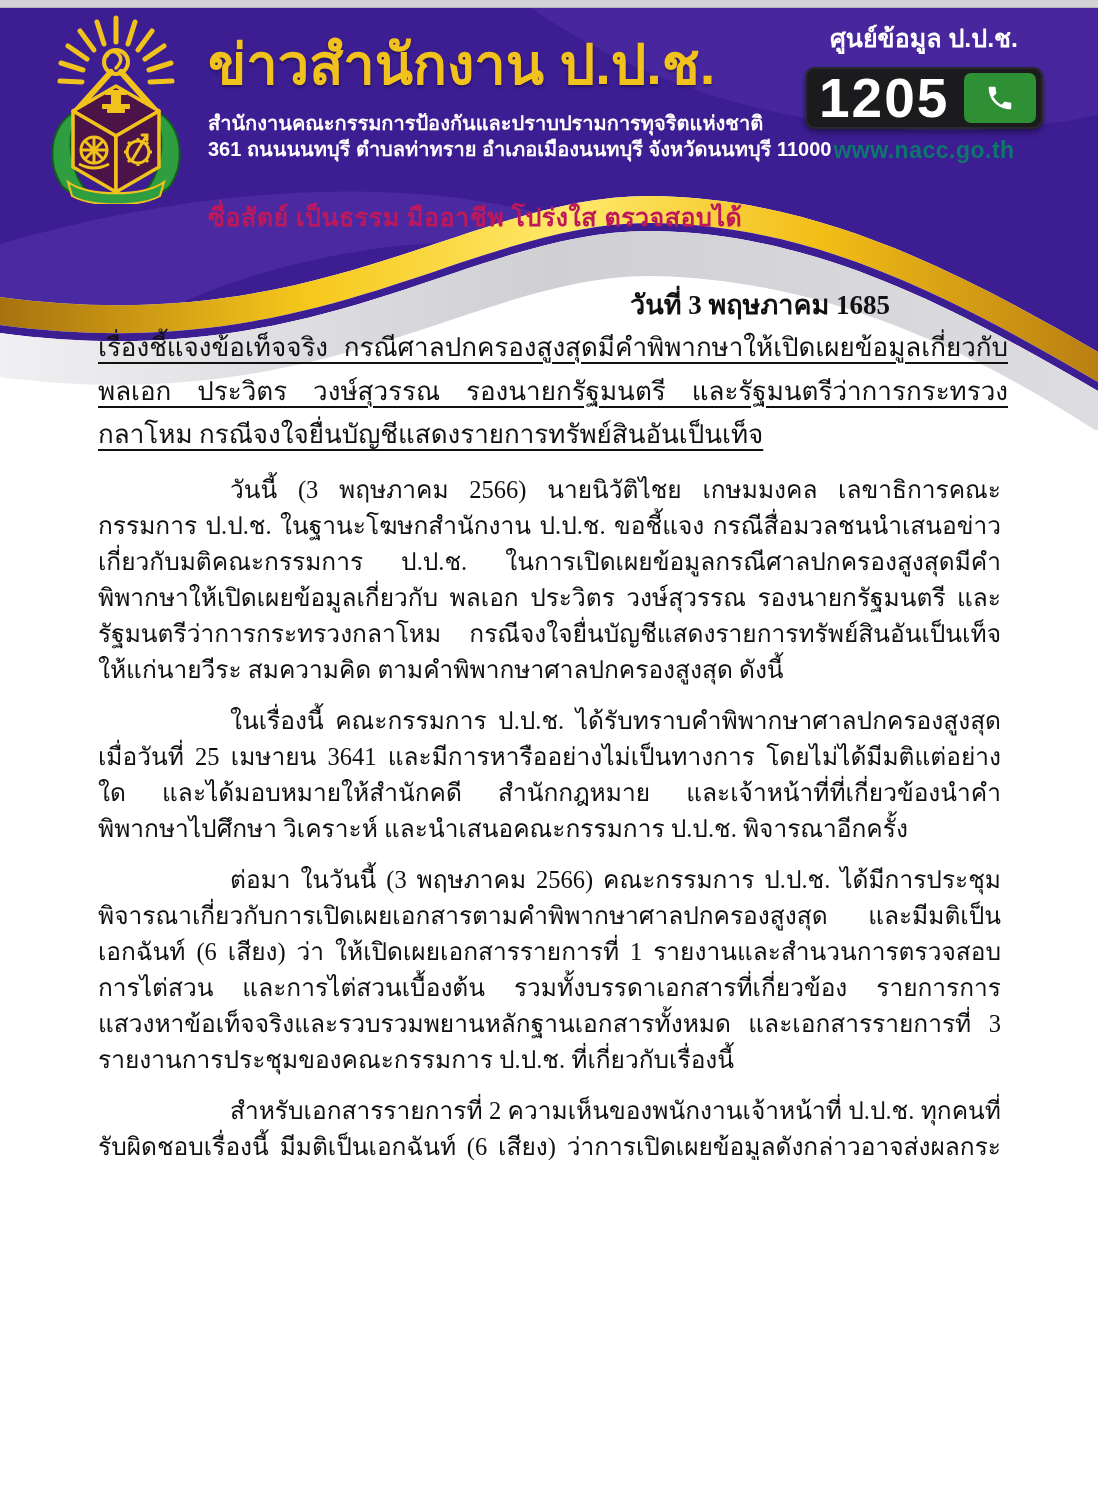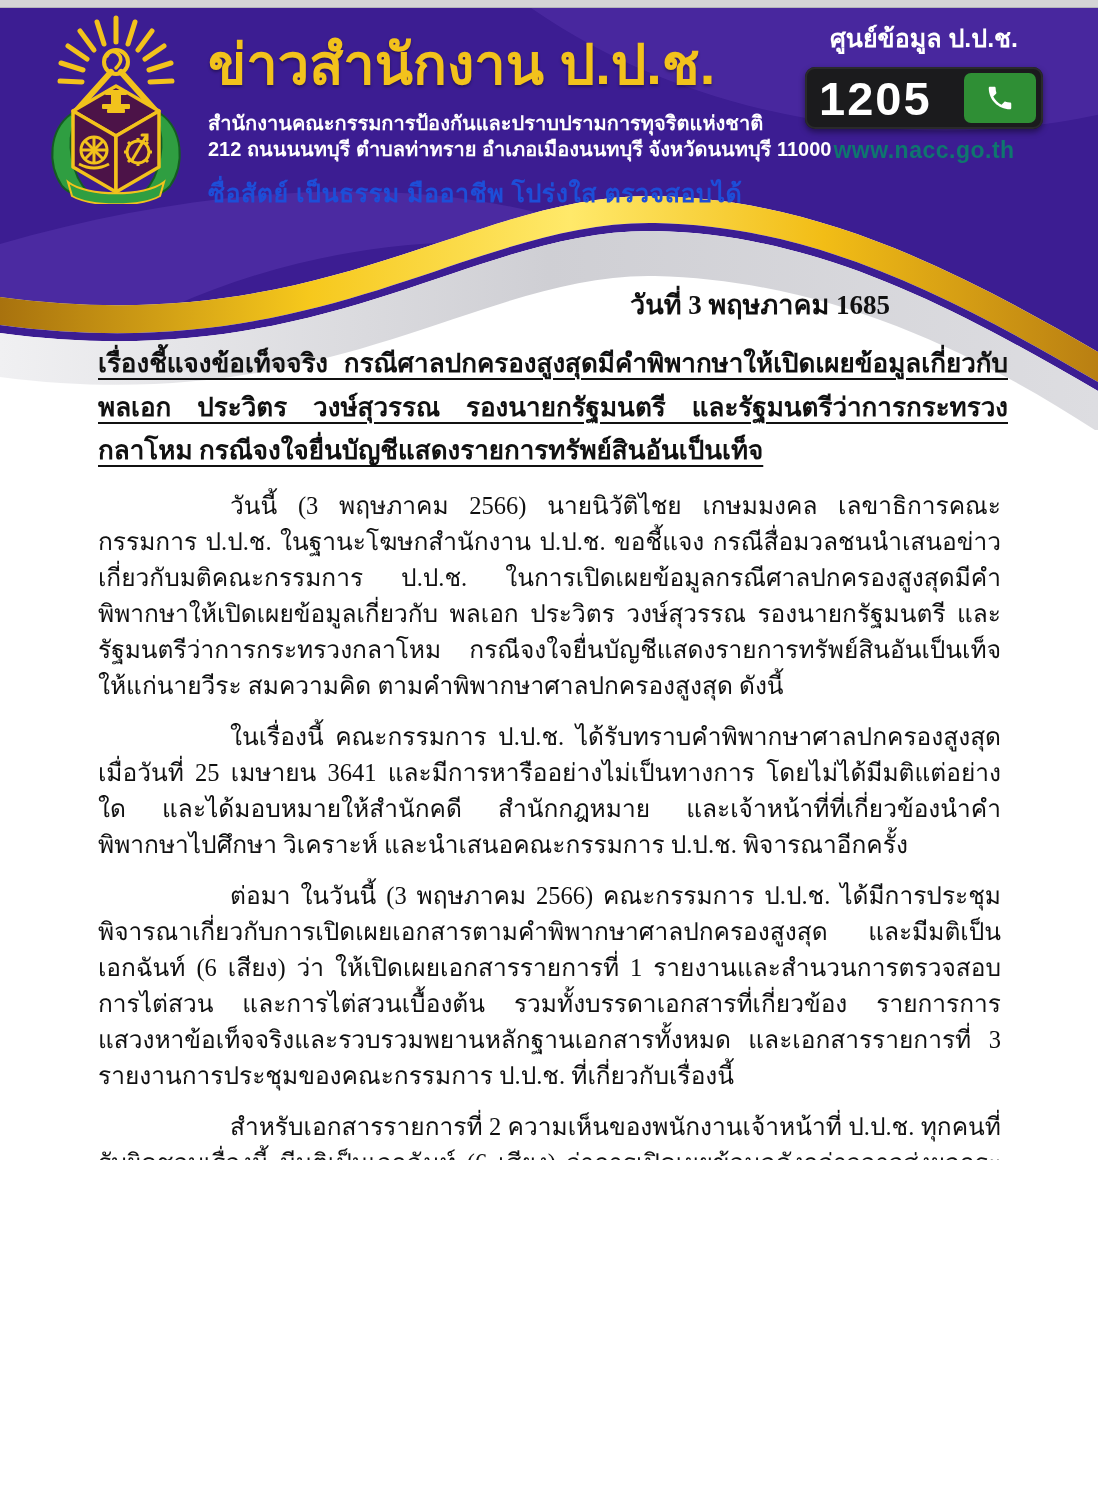"1205" .hotline-number { font-size: 47px -> 55px }
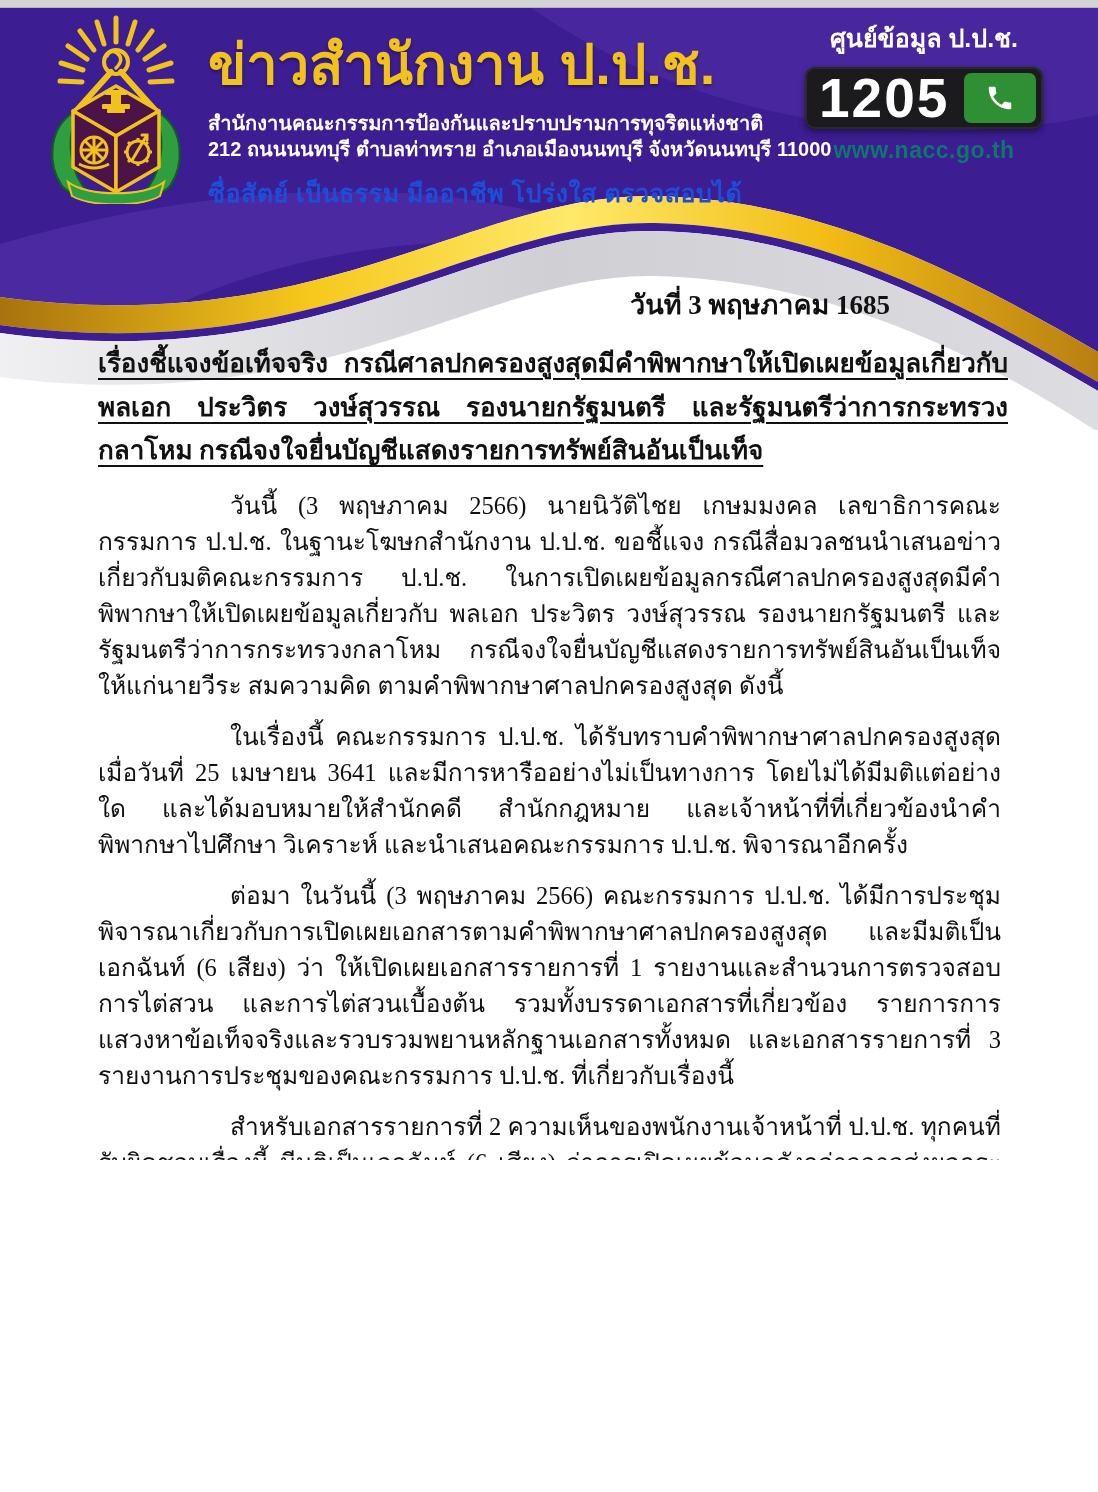"212 ถนนนนทบุรี ตำบลท่าทราย" div { text: 212 -> 361 }
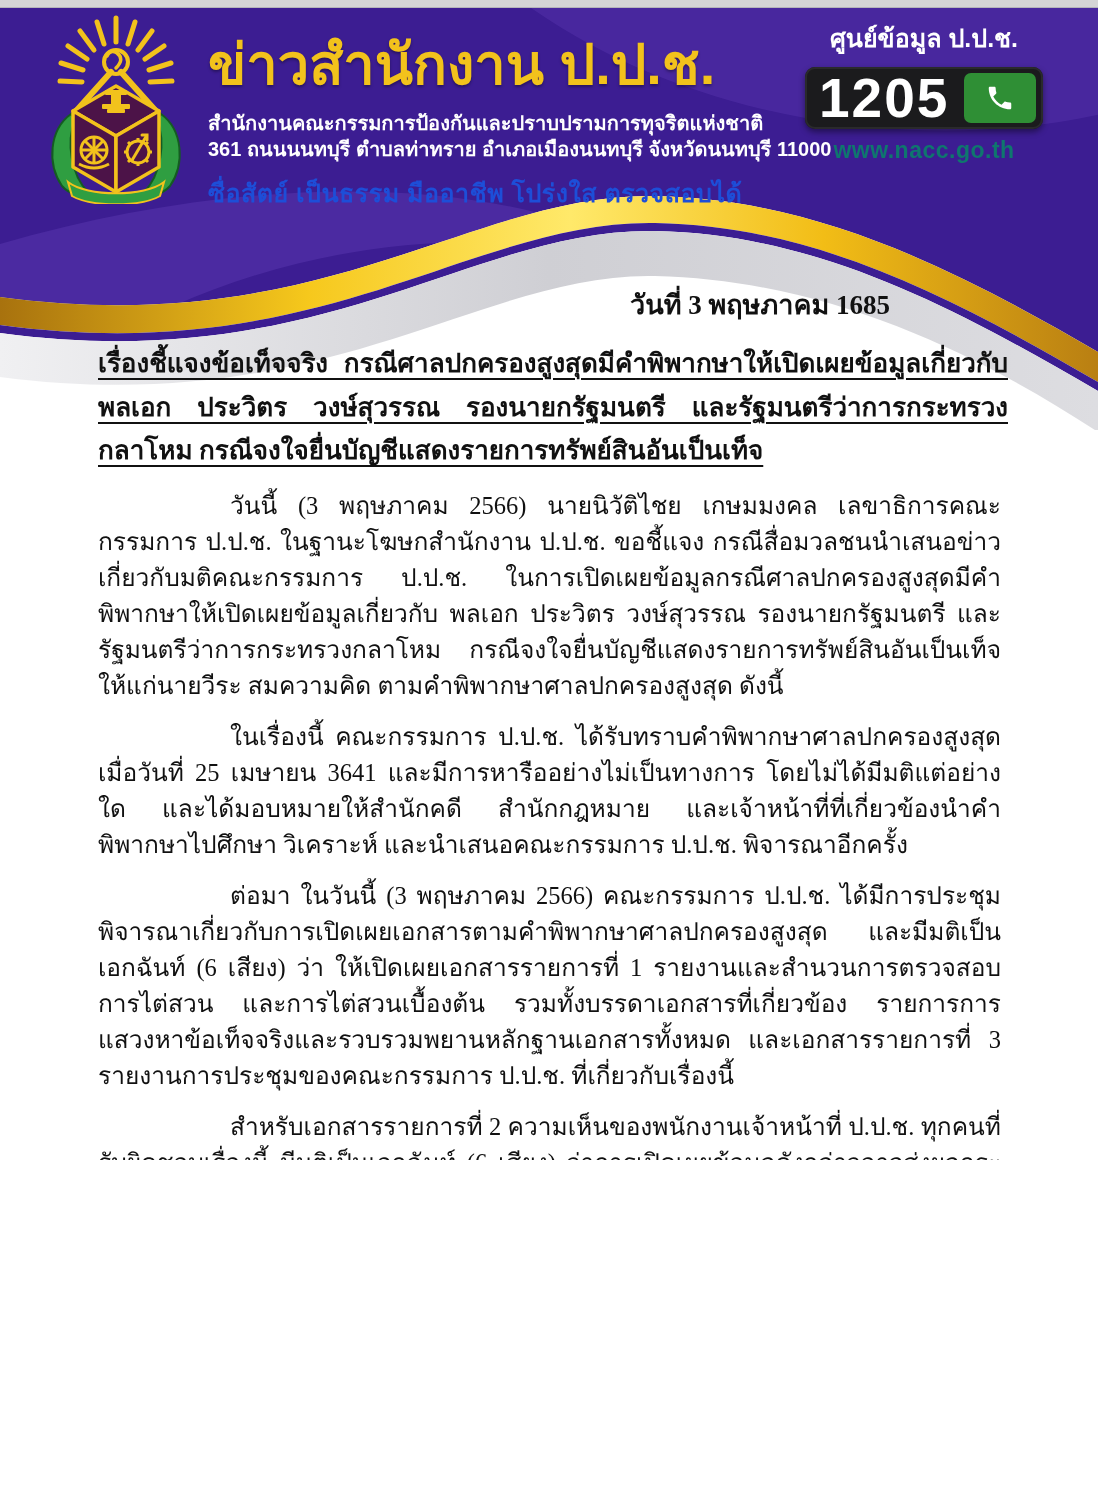"ซื่อสัตย์ เป็นธรรม มืออาชีพ โปร่งใส" .motto { color: #1d4ed8 -> #be185d; margin-top: 10px -> 34px }
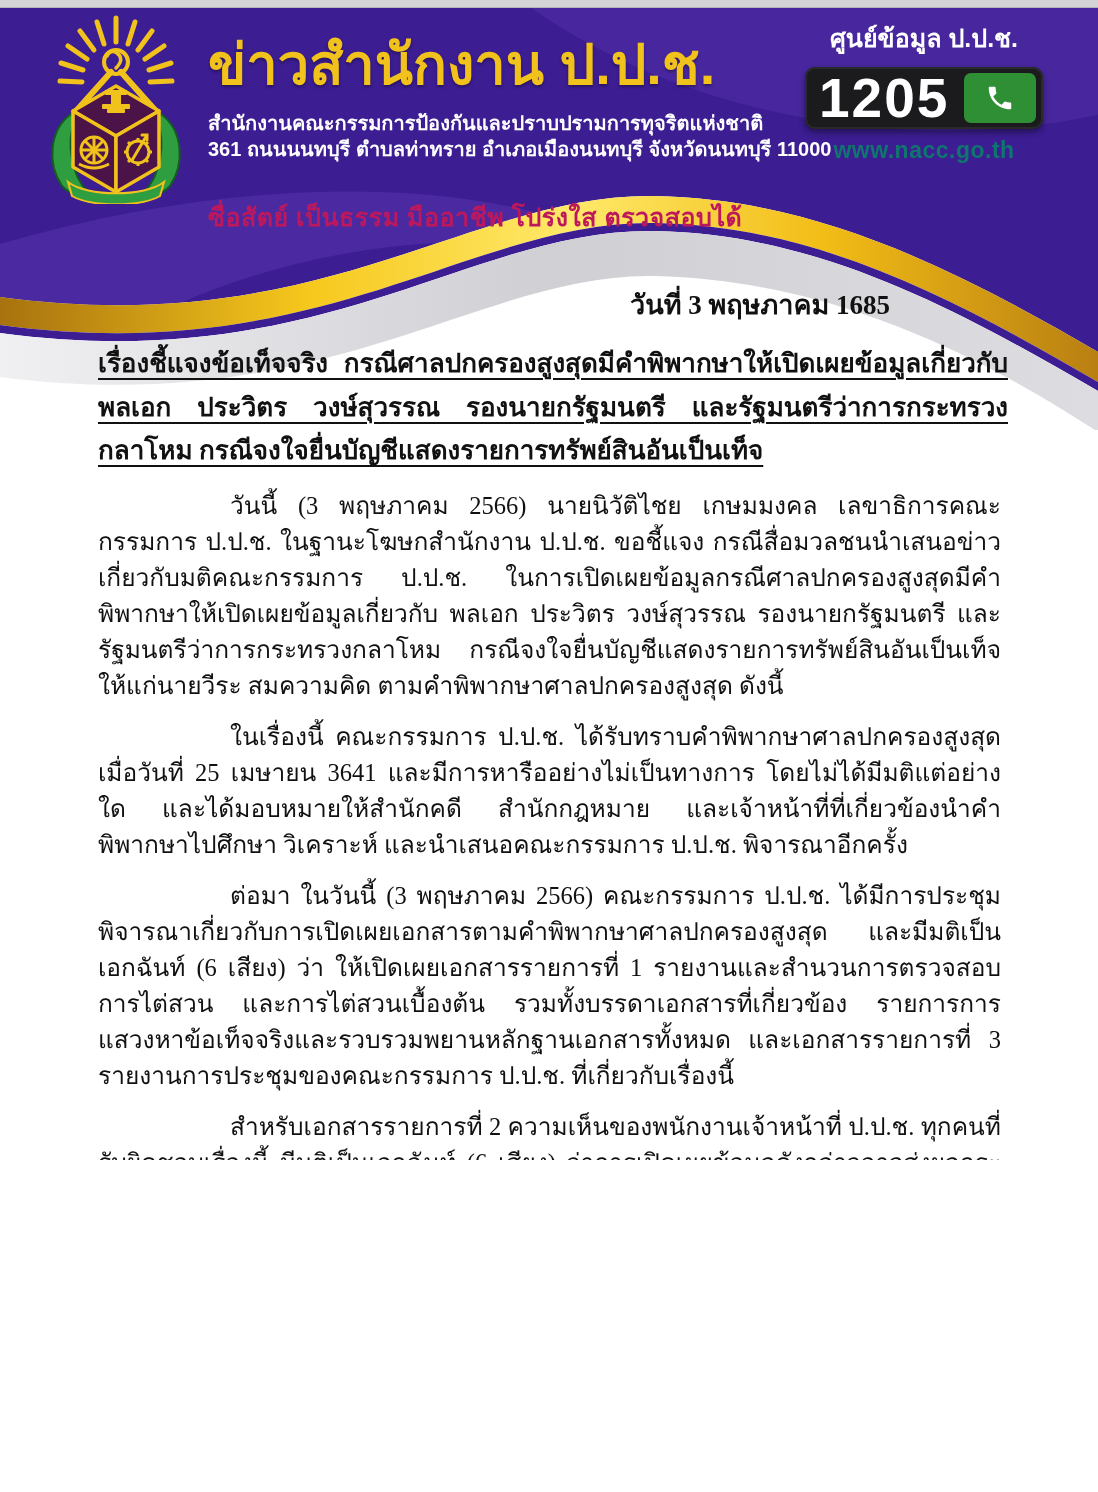"เรื่องชี้แจงข้อเท็จจริง" .headline { font-weight: 700 -> 400; margin-top: 20px -> 4px }
